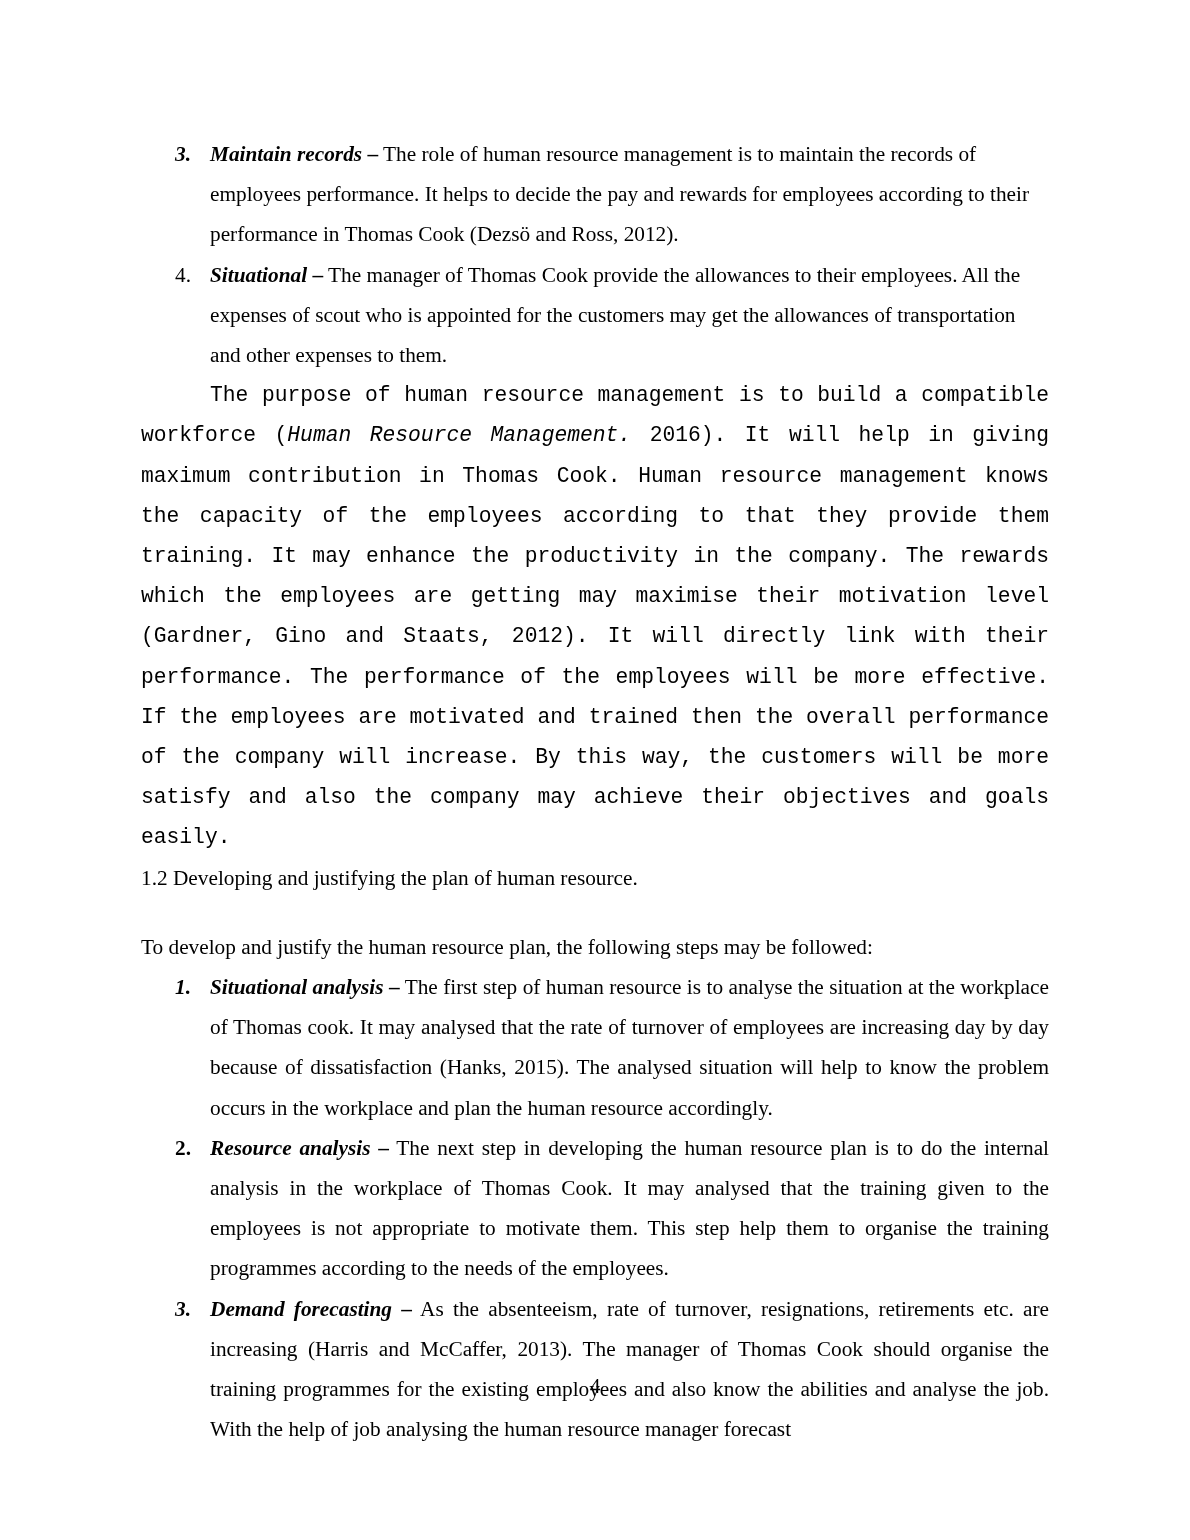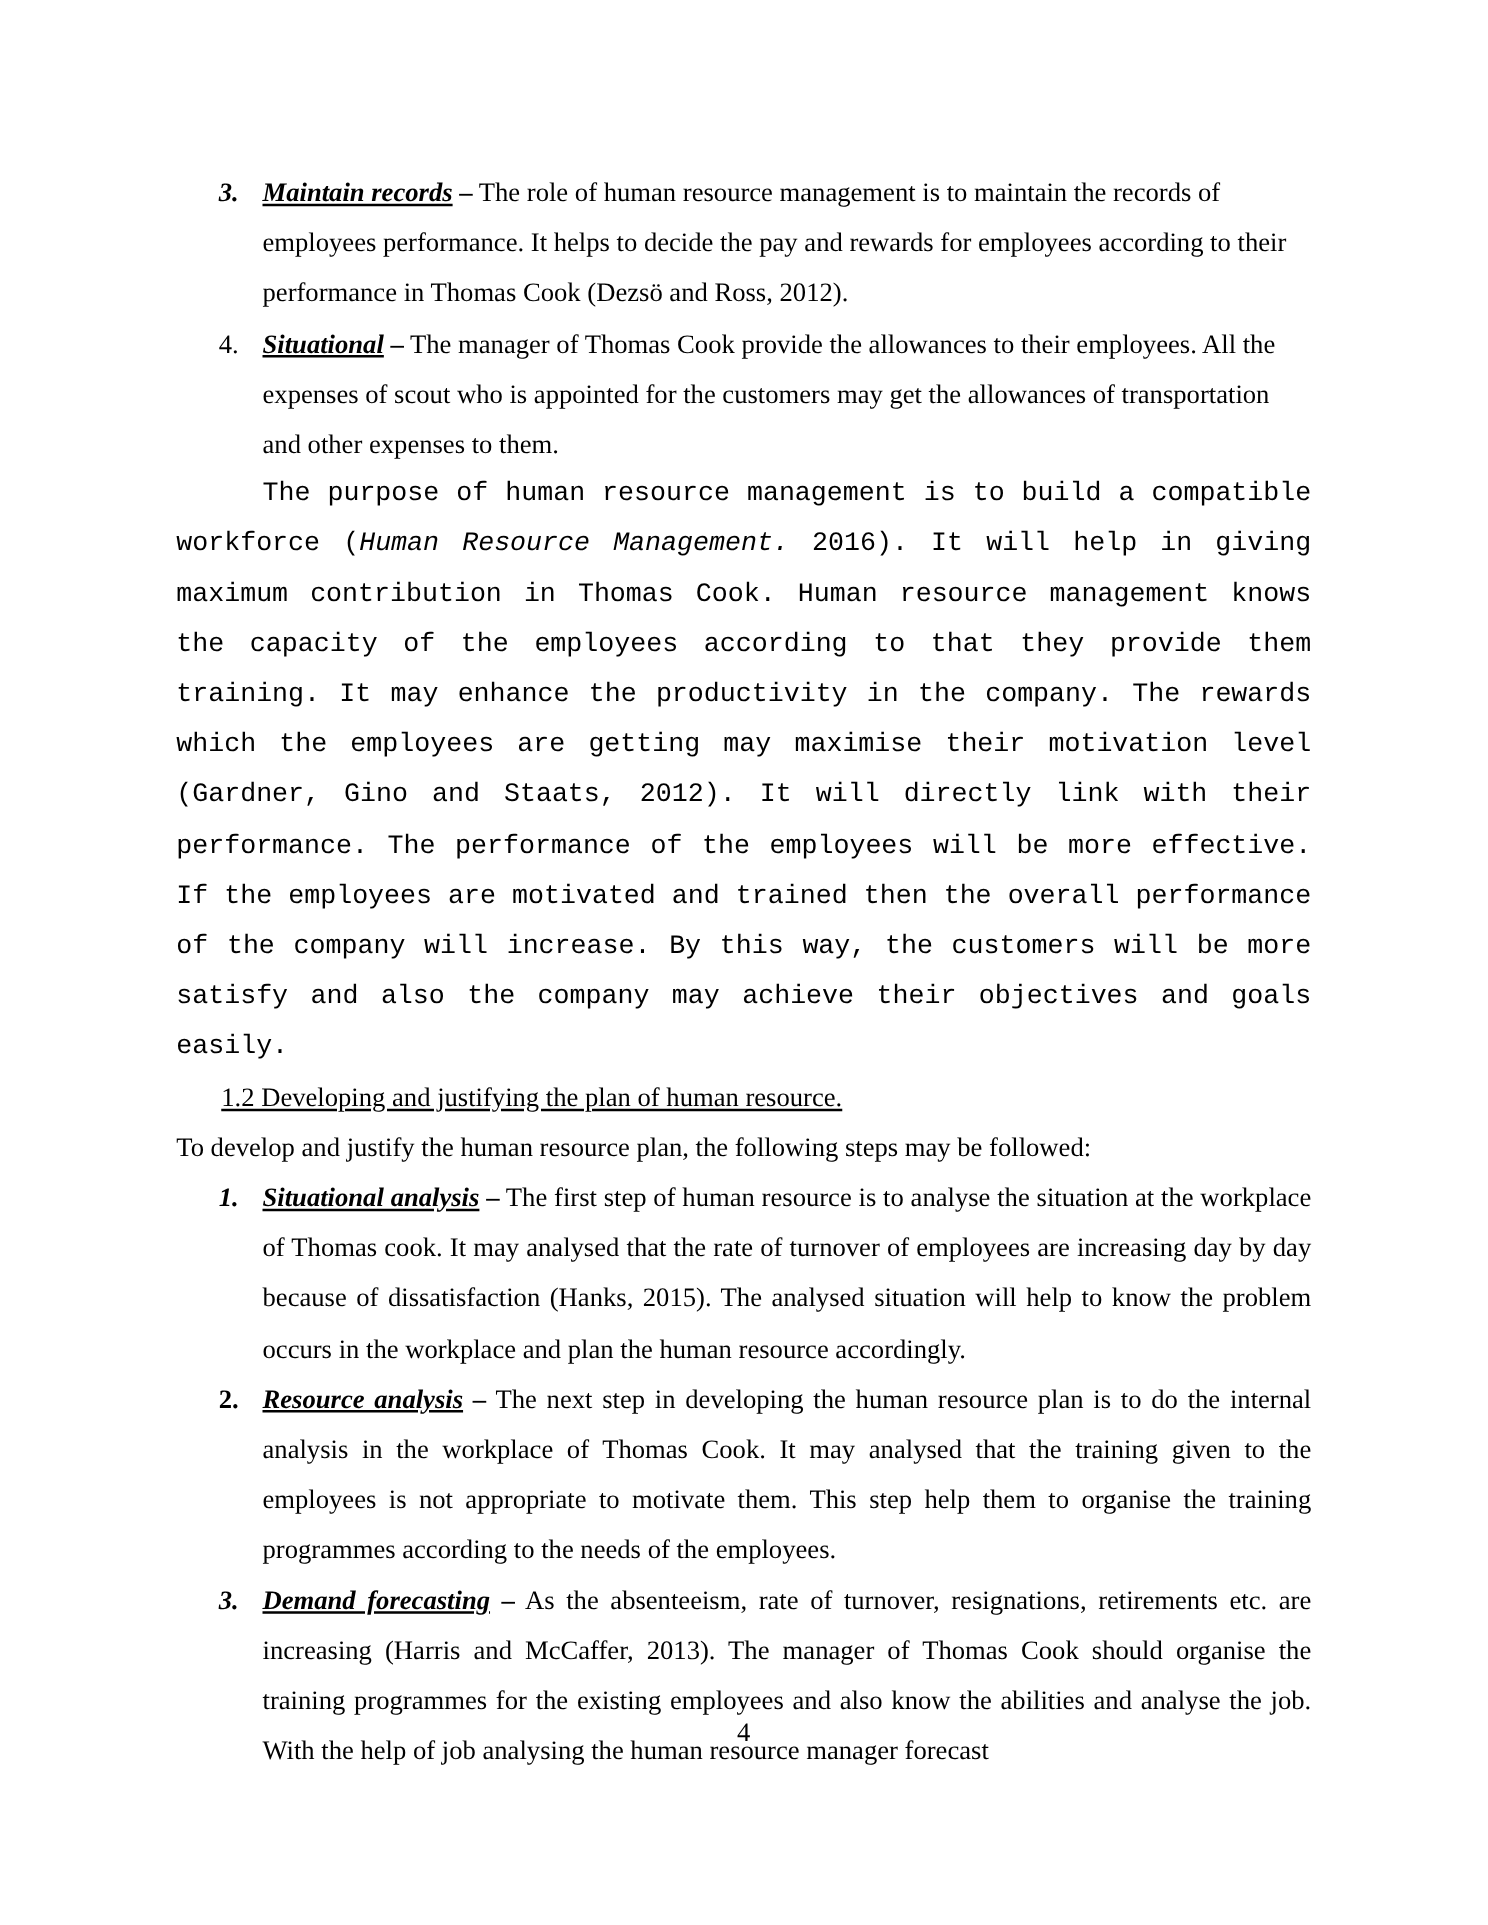"Maintain records" .term { text-decoration: underline -> none }
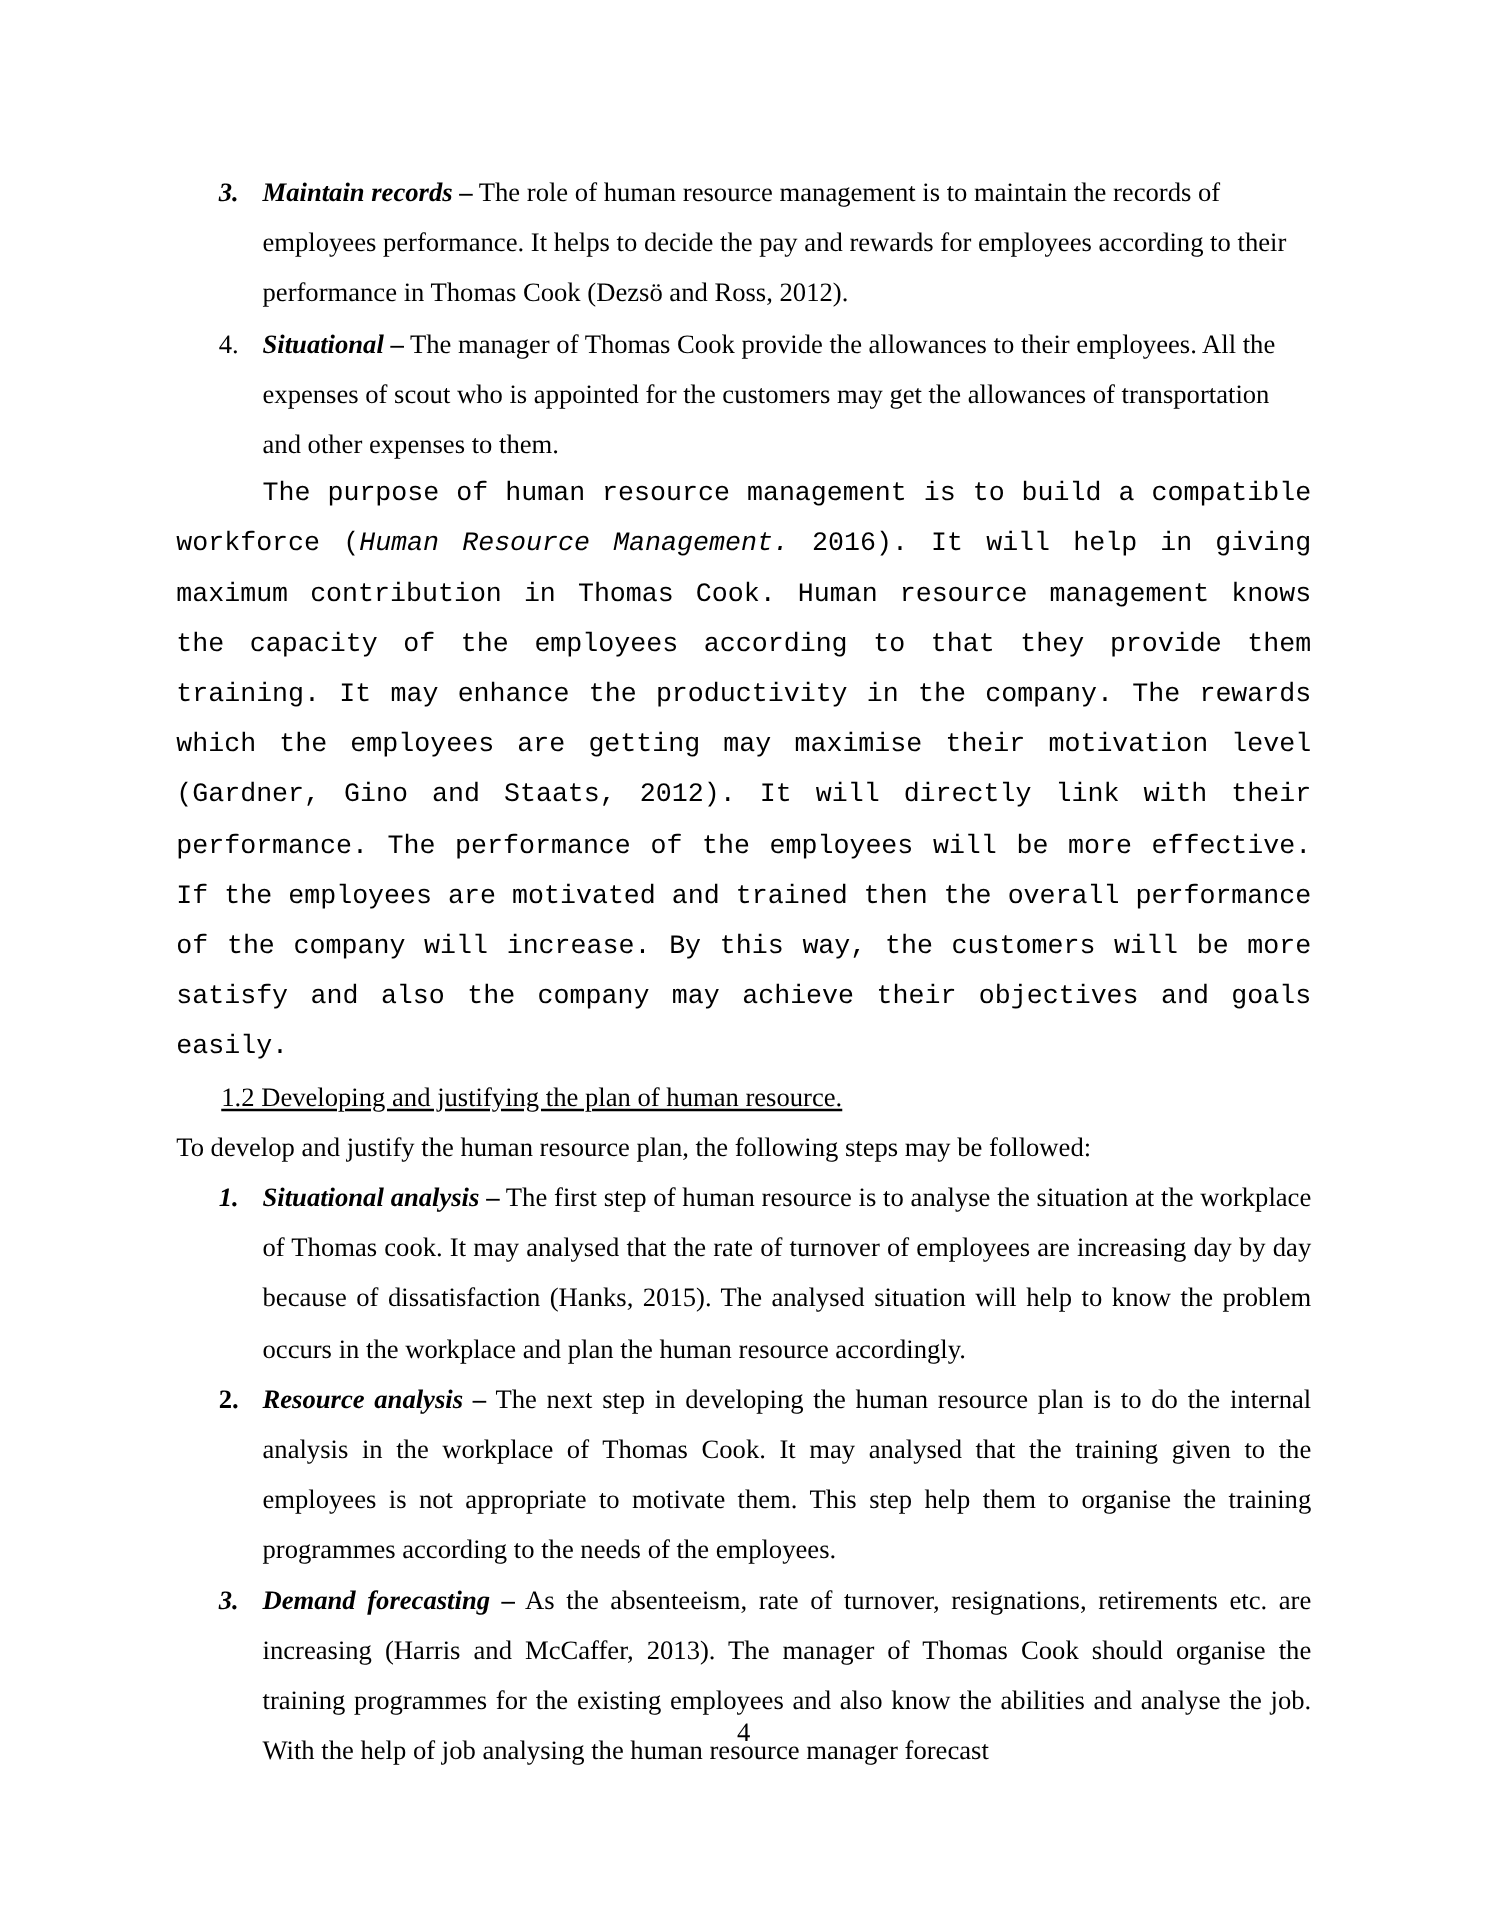"1.2 Developing and justifying the" .heading { margin-left: 36px -> none; text-decoration: underline -> none }
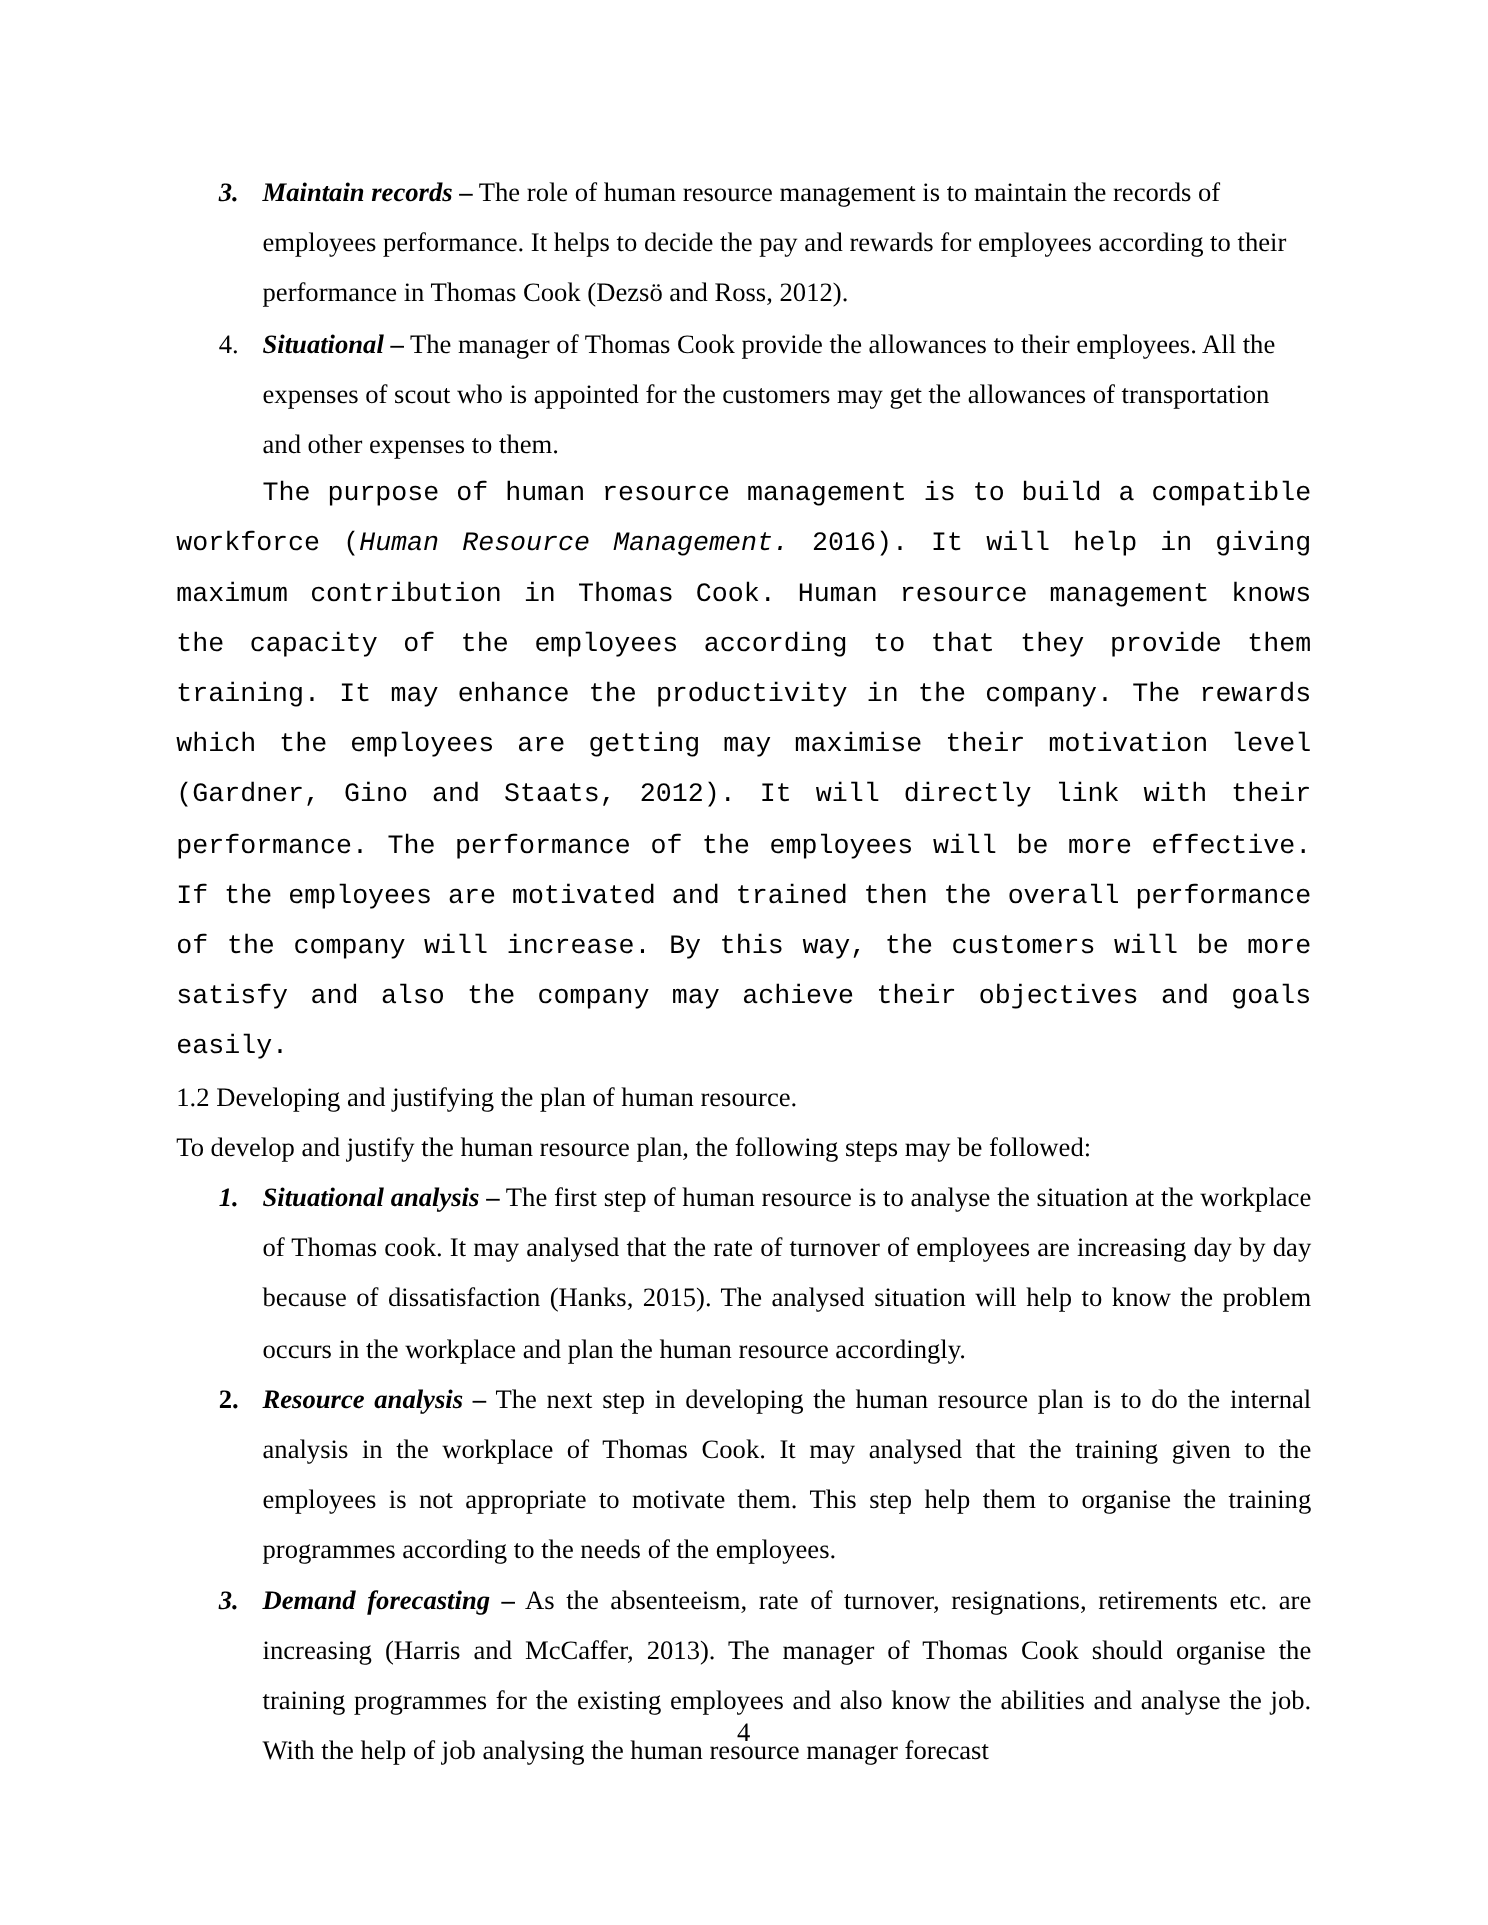"To develop and justify the" .plain { margin-top: none -> 29px }
